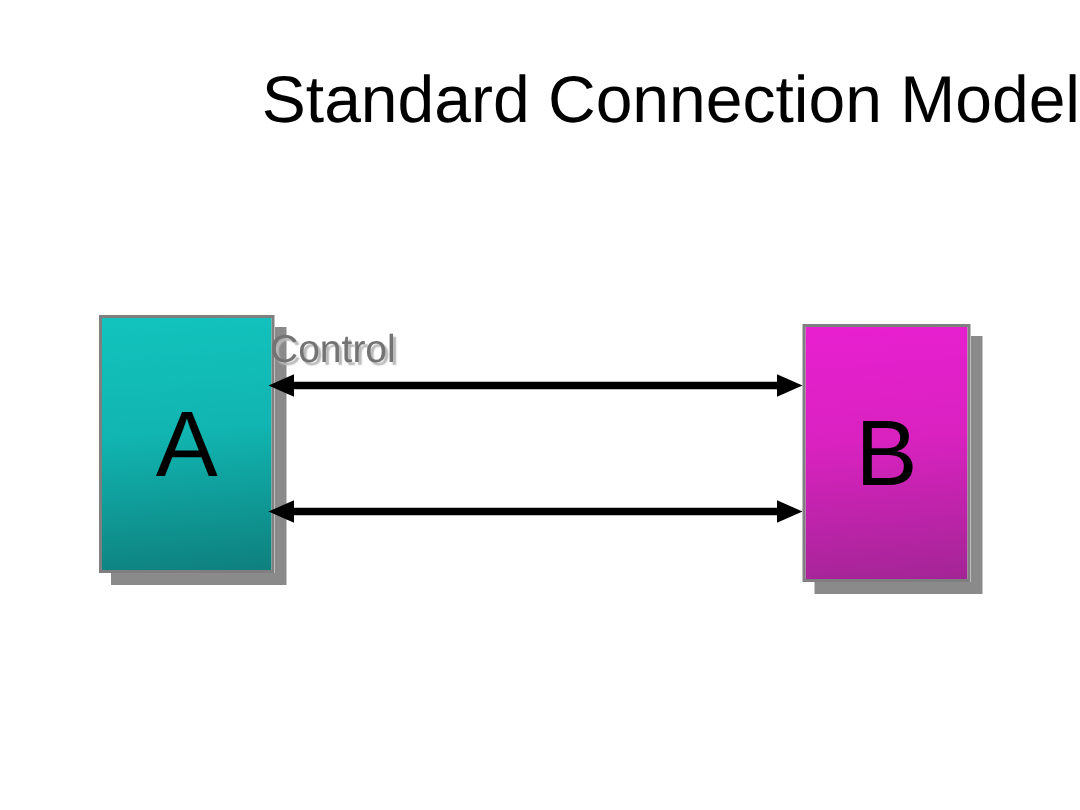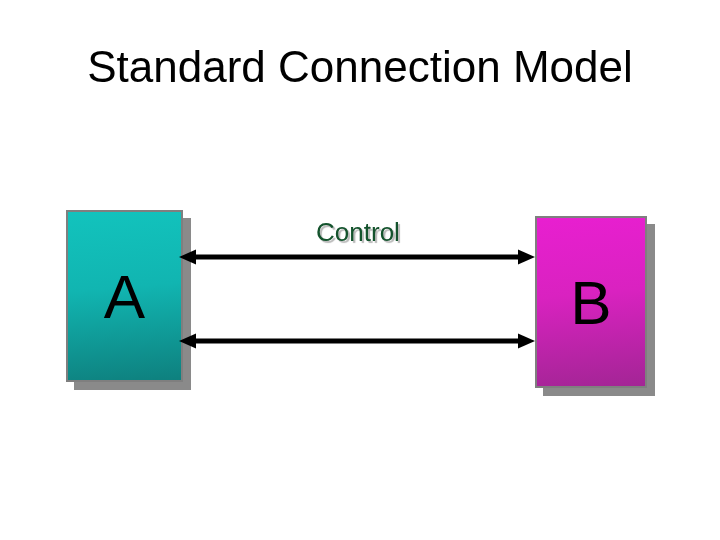"Standard Connection Model" .slide-title { text-align: center -> right }
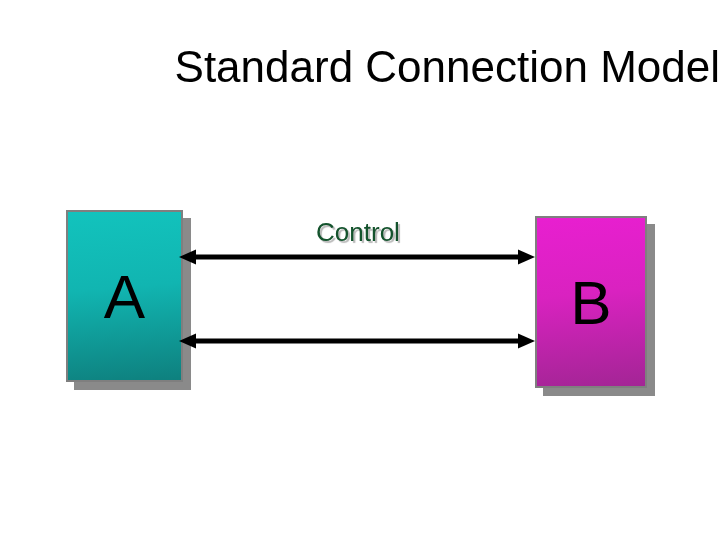"Control" .link-label { color: #14532d -> #737373; text-align: center -> left }
